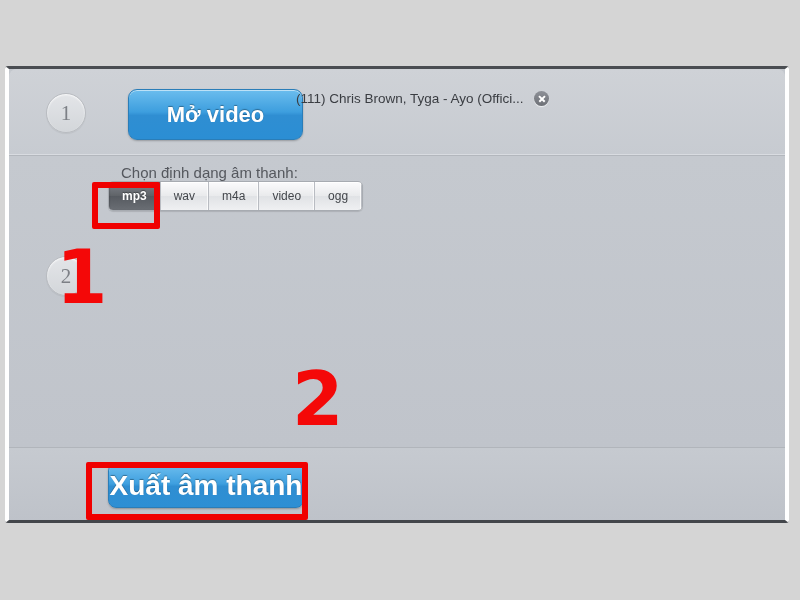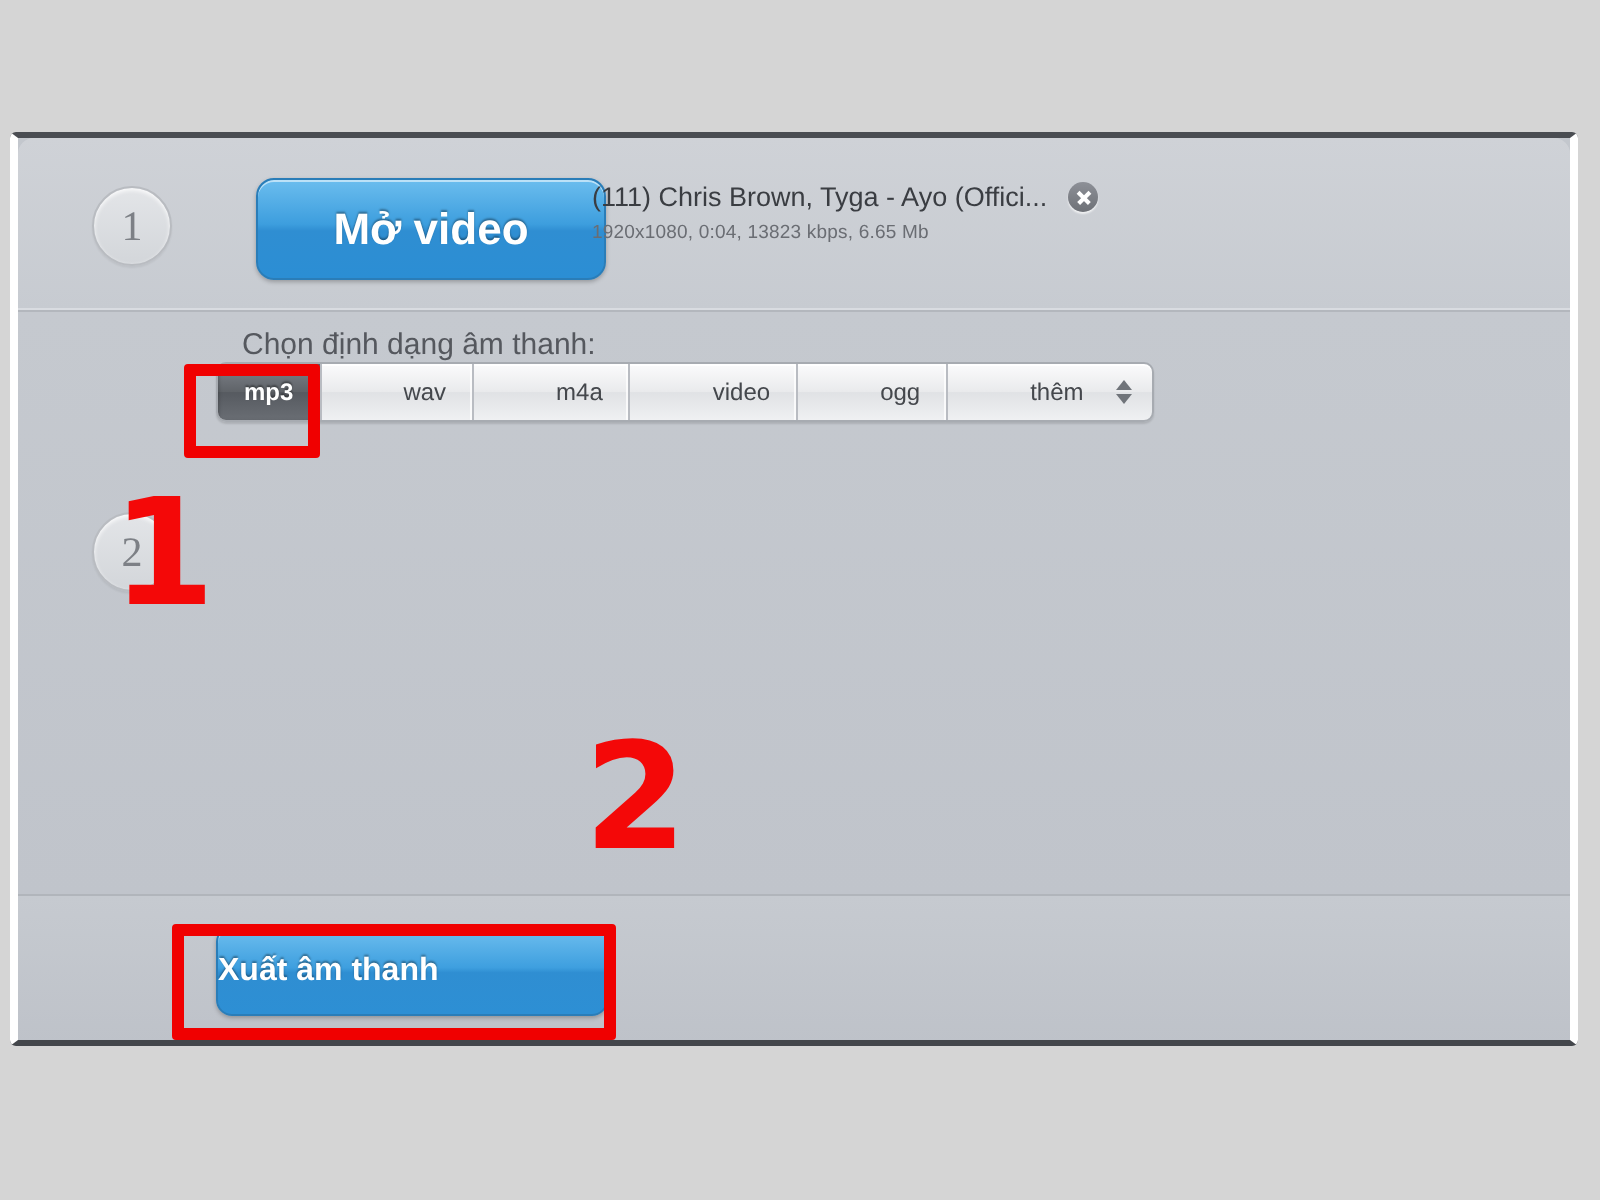"1920x1080, 0:04, 13823 kbps, 6.65" div { html: <div>1920x1080, 0:04, 13823 kbps, 6.65 Mb</div> -> none }
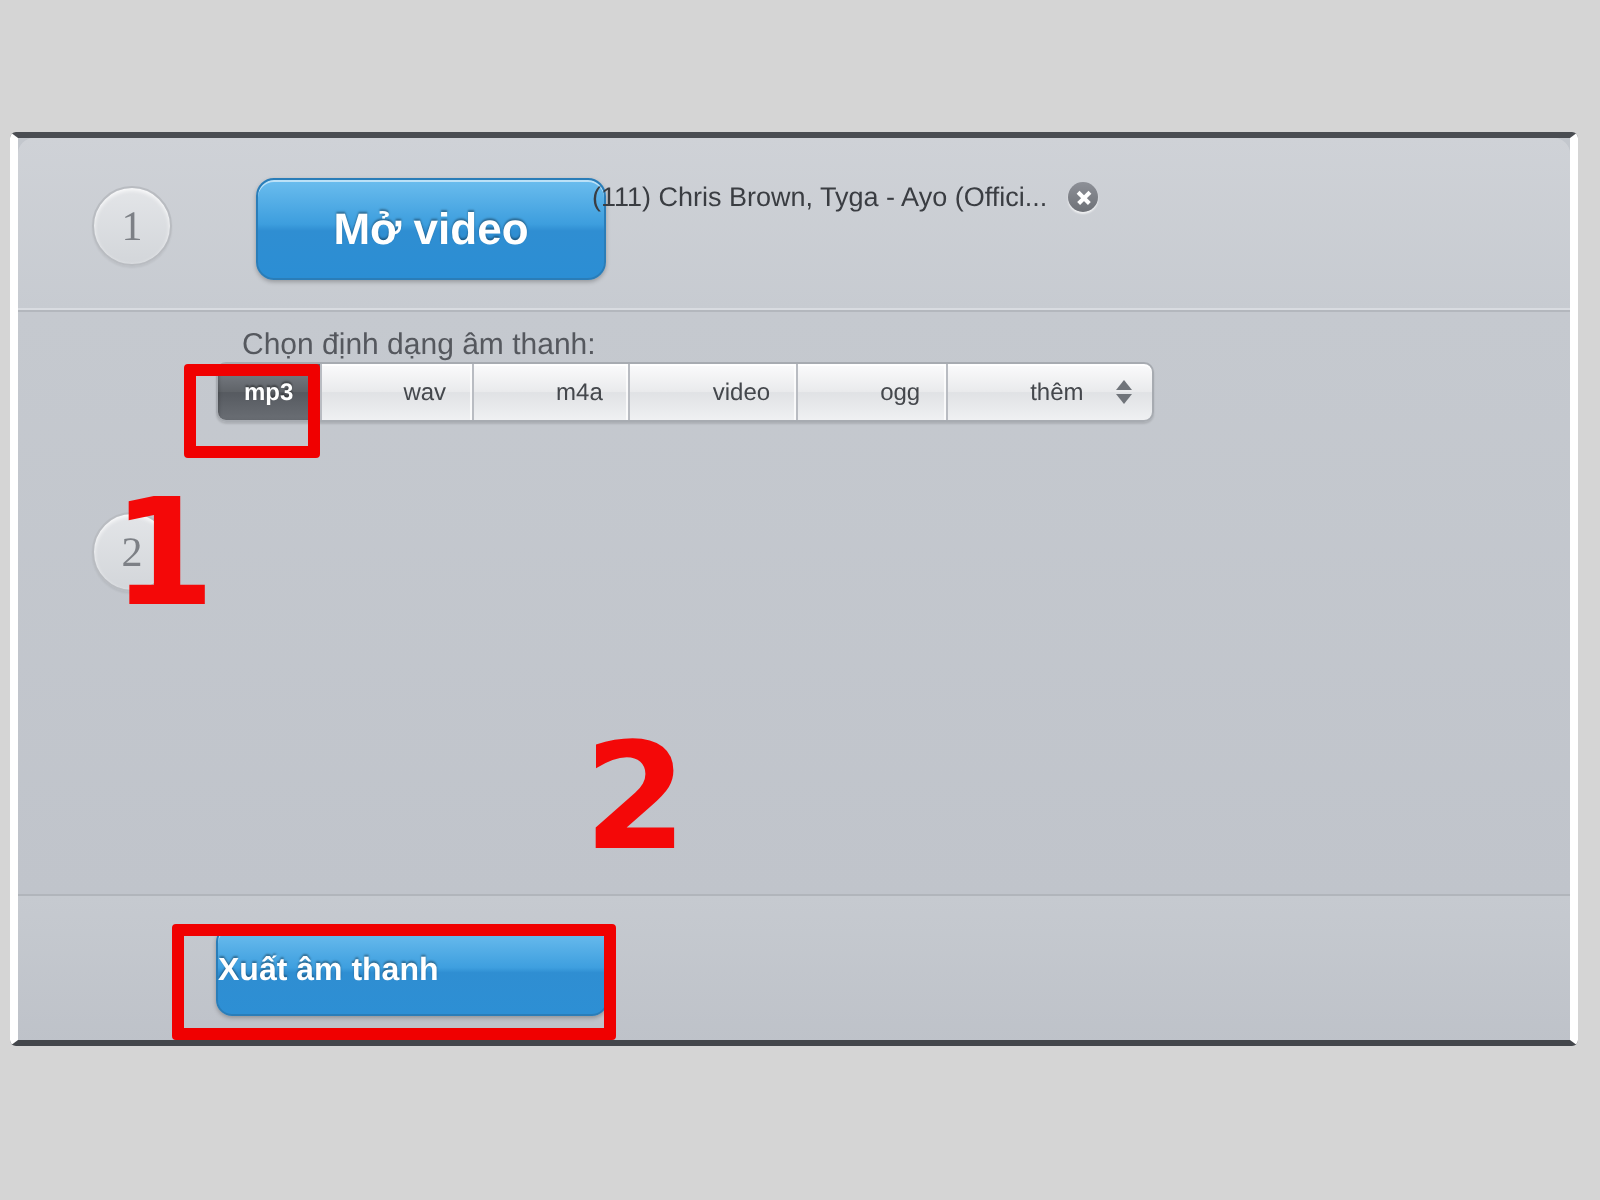"mp3" #segmented-control { gap: 28px -> none }
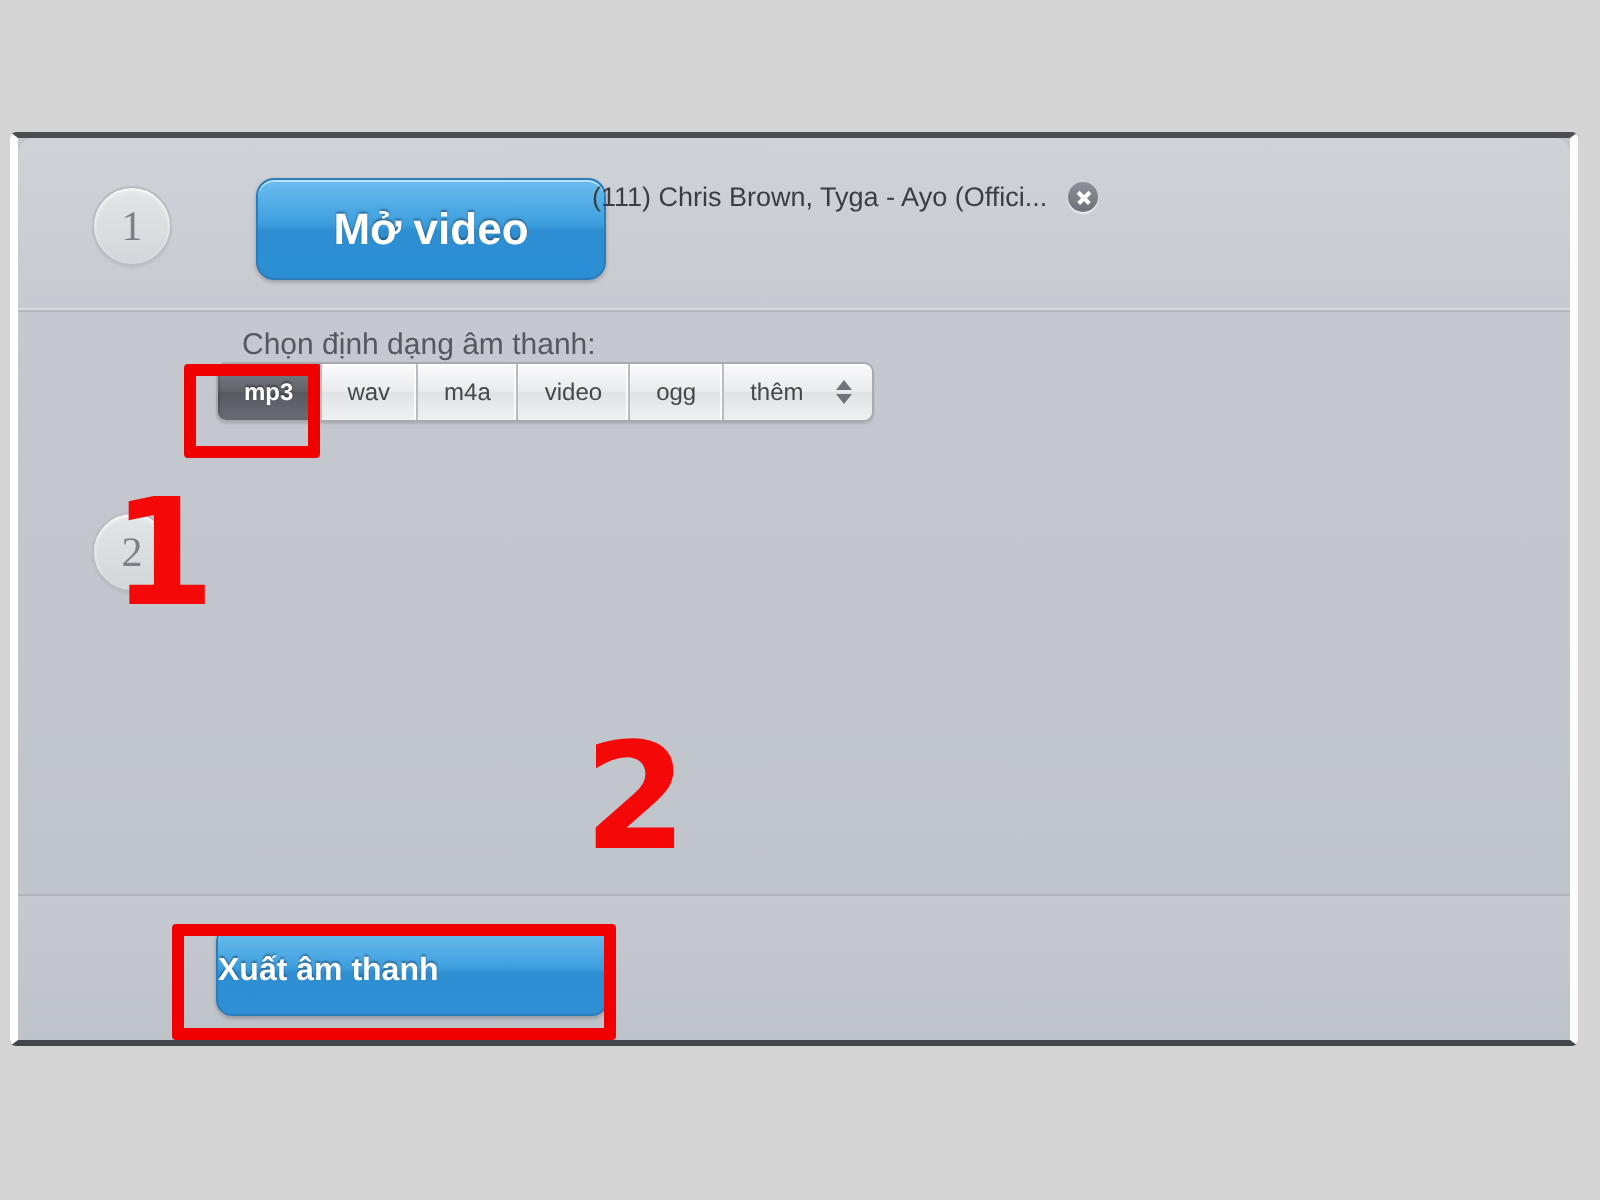"thêm" div.seg { html: <div> <span>thêm</span> <span> <i></i> <i></i> </span> </div> -> none }
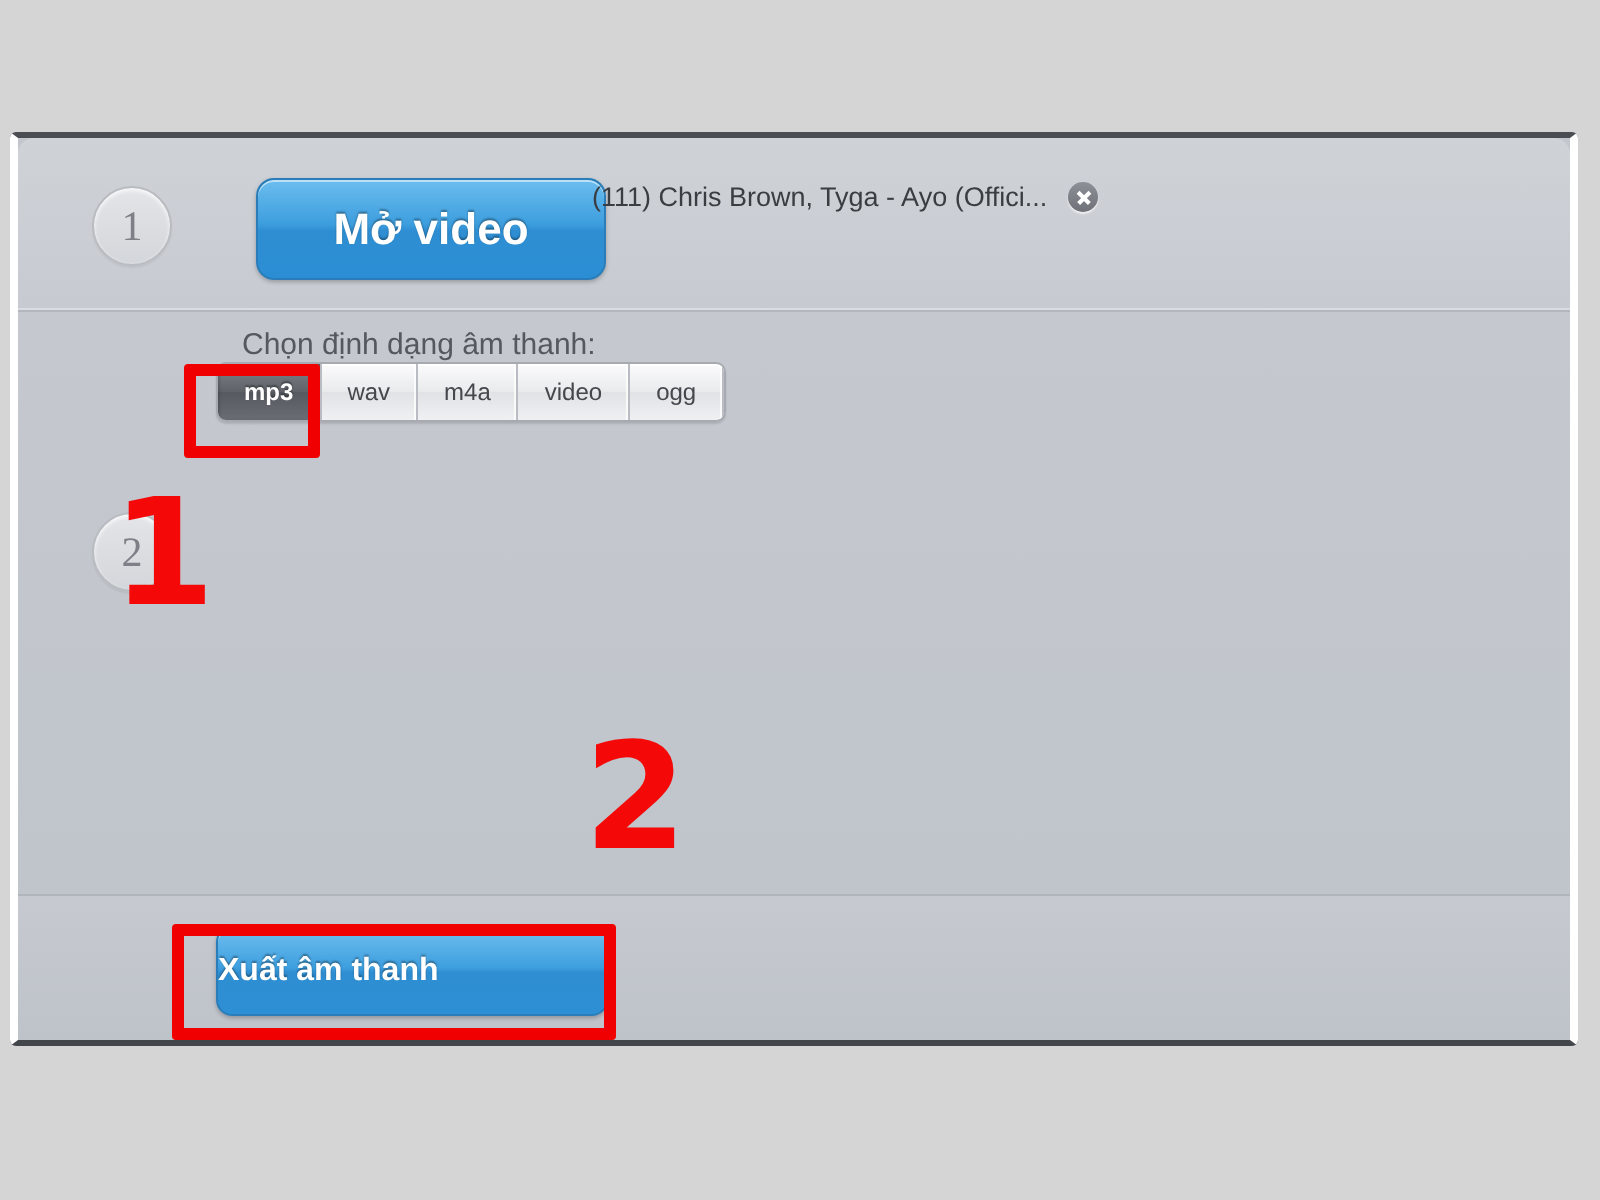"Xuất âm thanh" #export-button { font-size: 16px -> 28px; text-align: left -> center }
